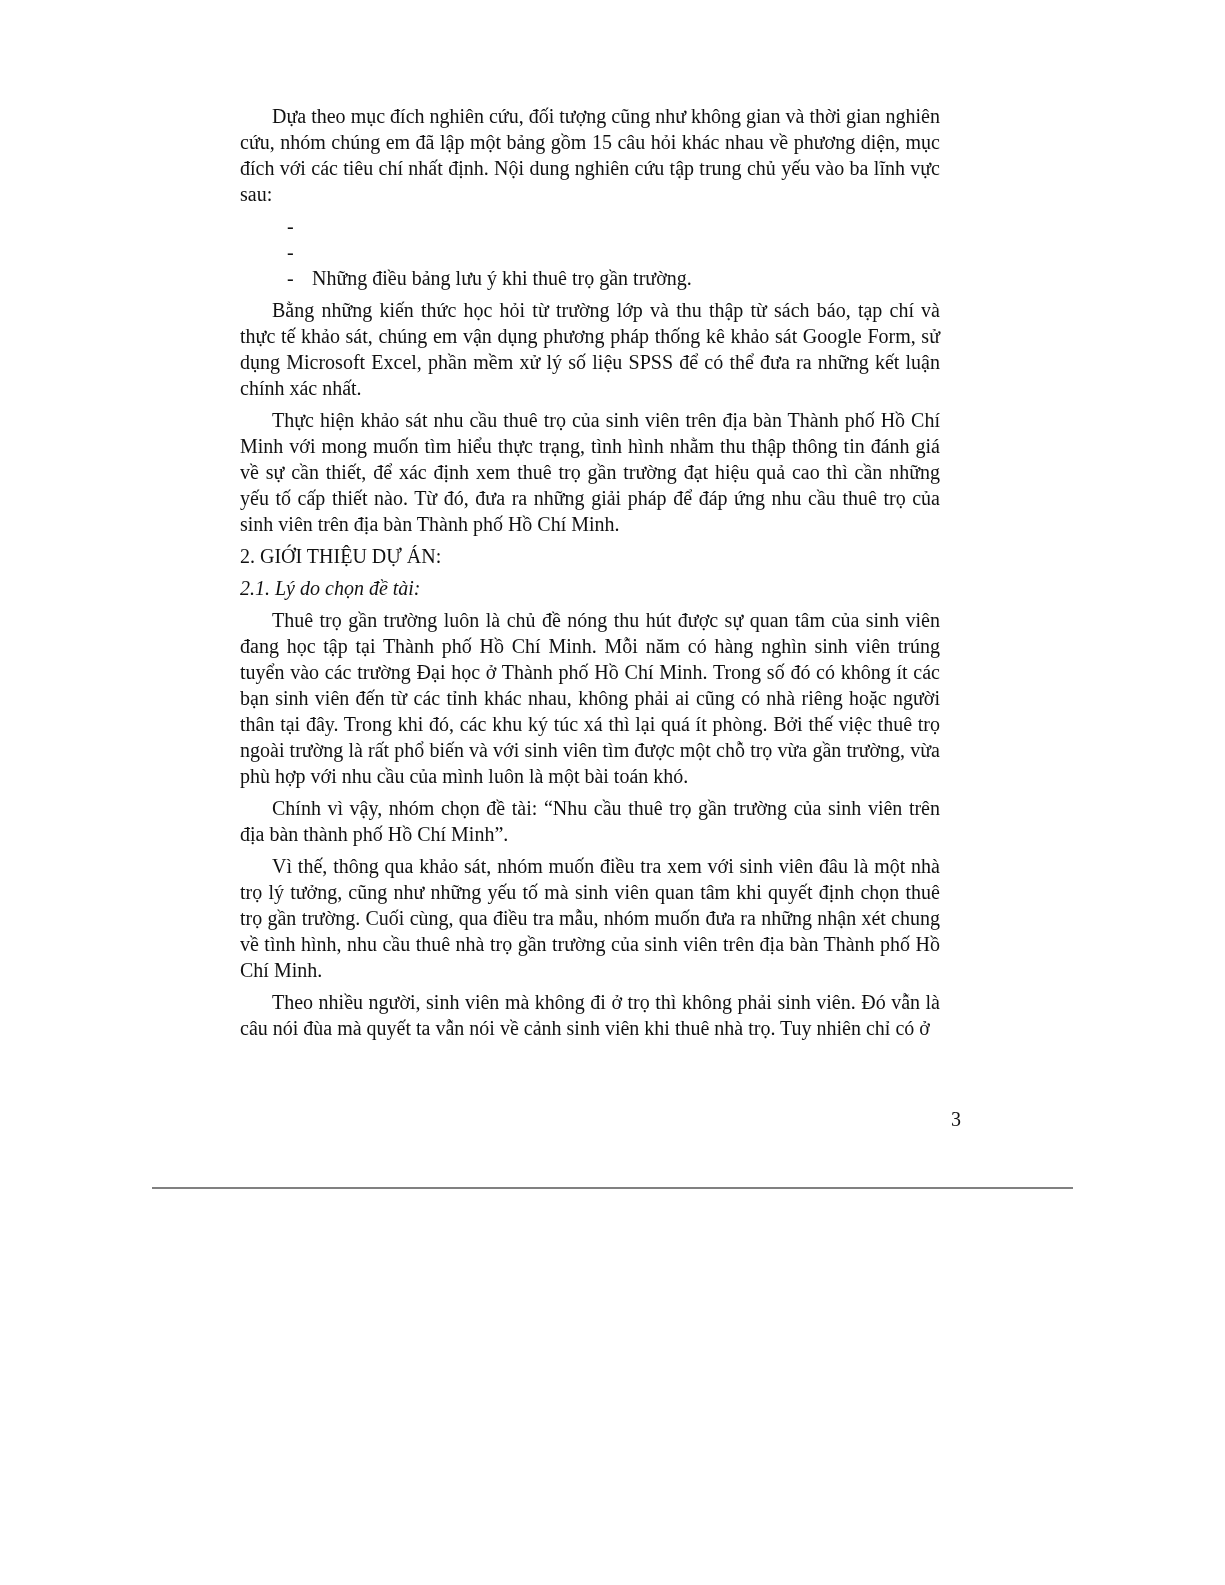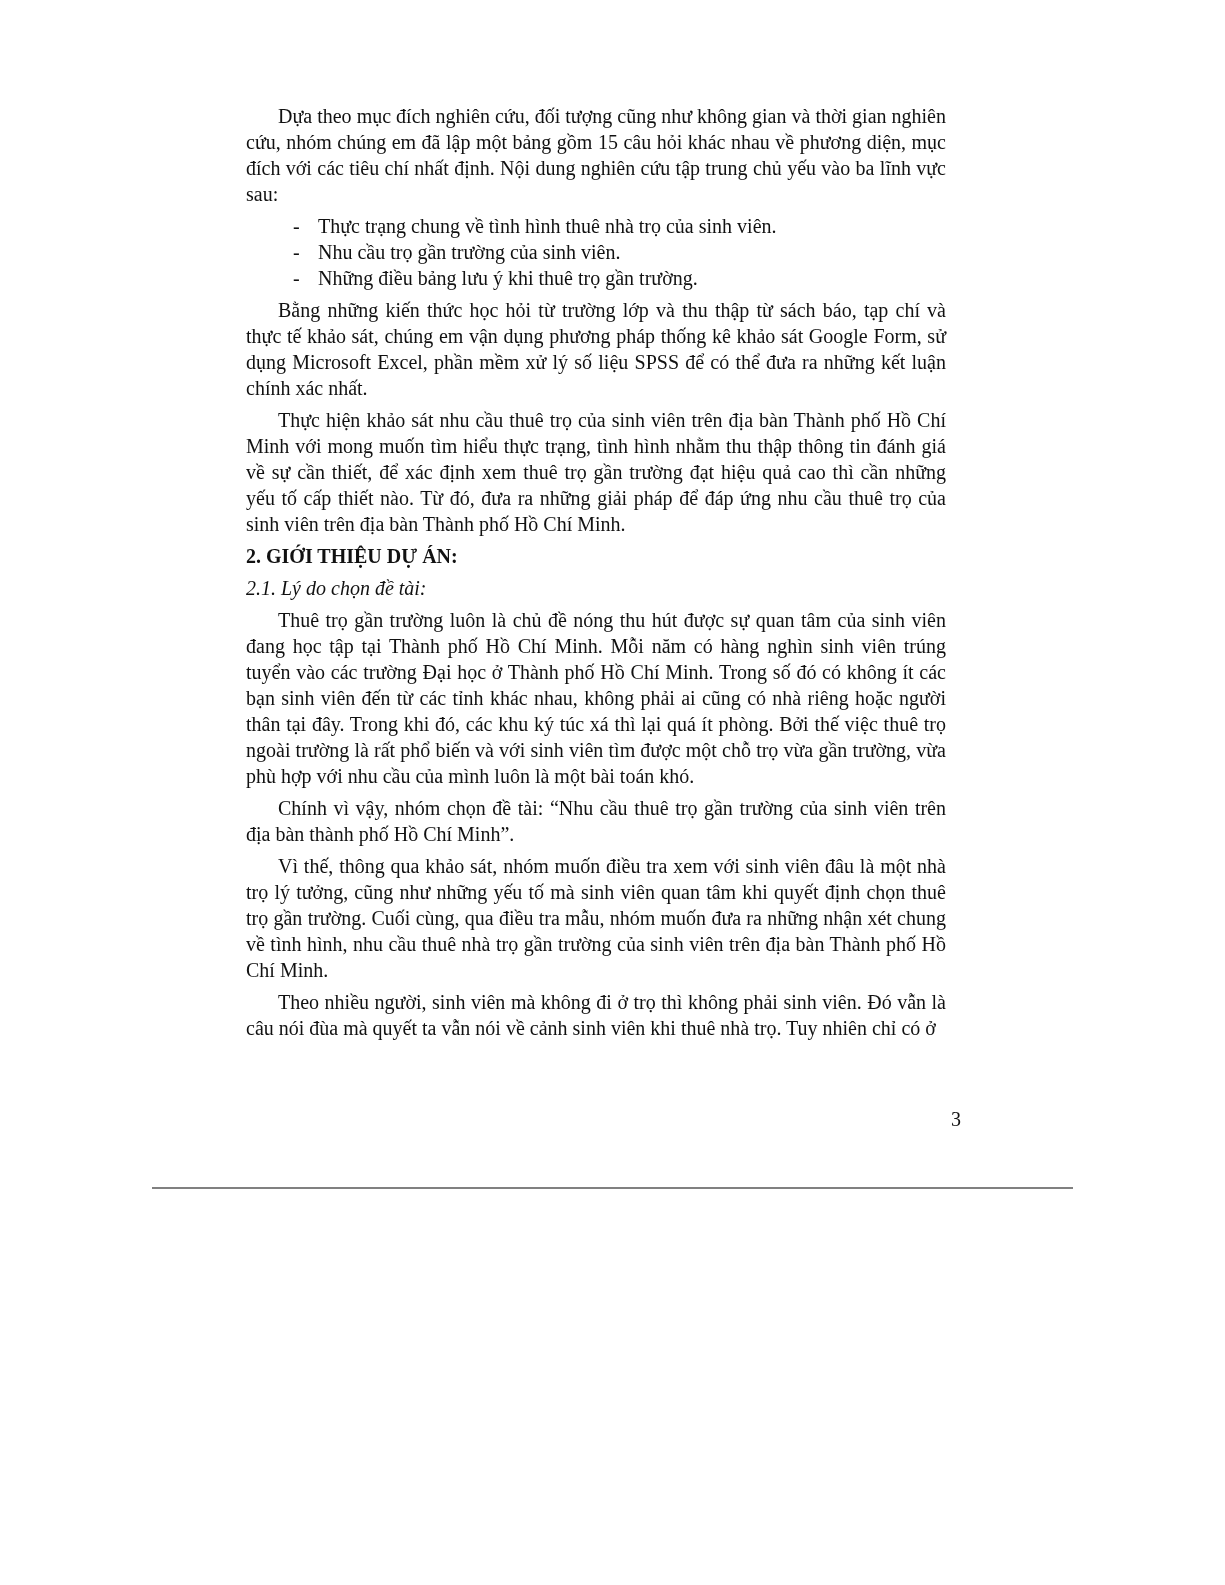"Dựa theo mục đích nghiên" .doc { left: 246px -> 240px }
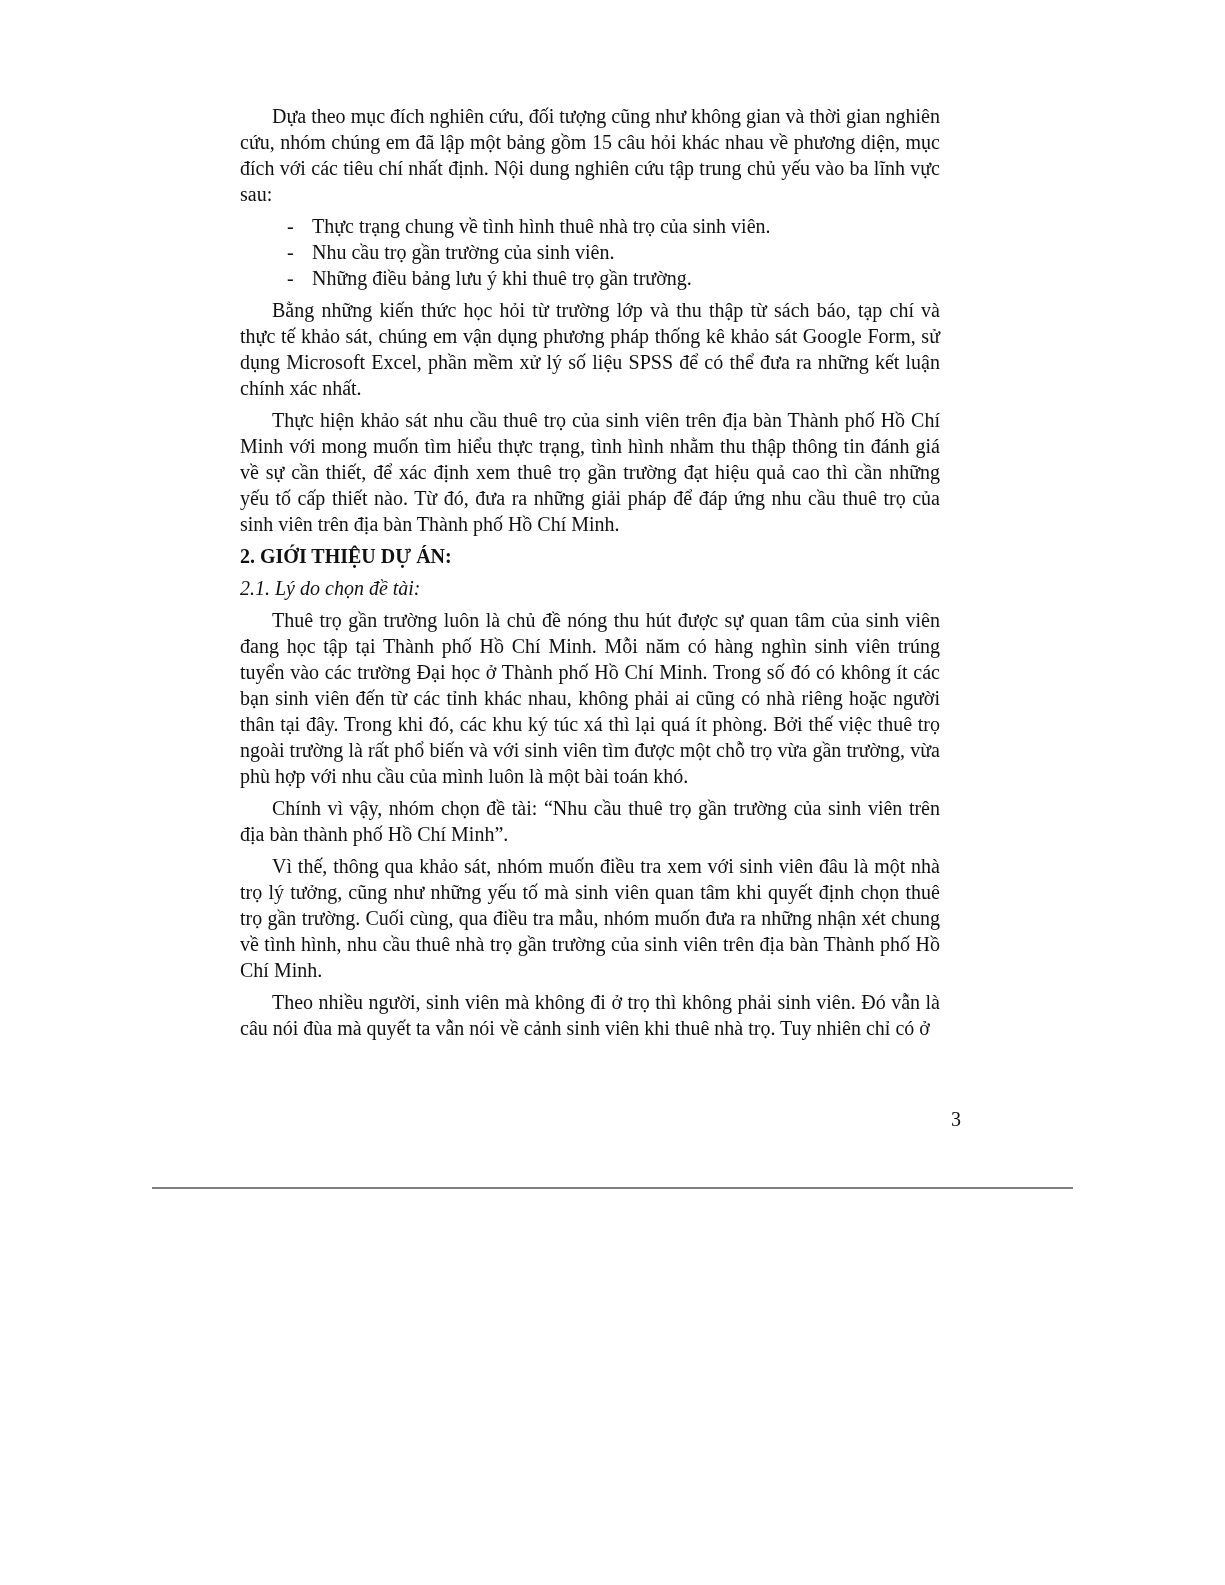"Thực trạng chung về tình" span { html: <span>Thực trạng chung về tình hình thuê nhà trọ của sinh viên.</span> -> none }
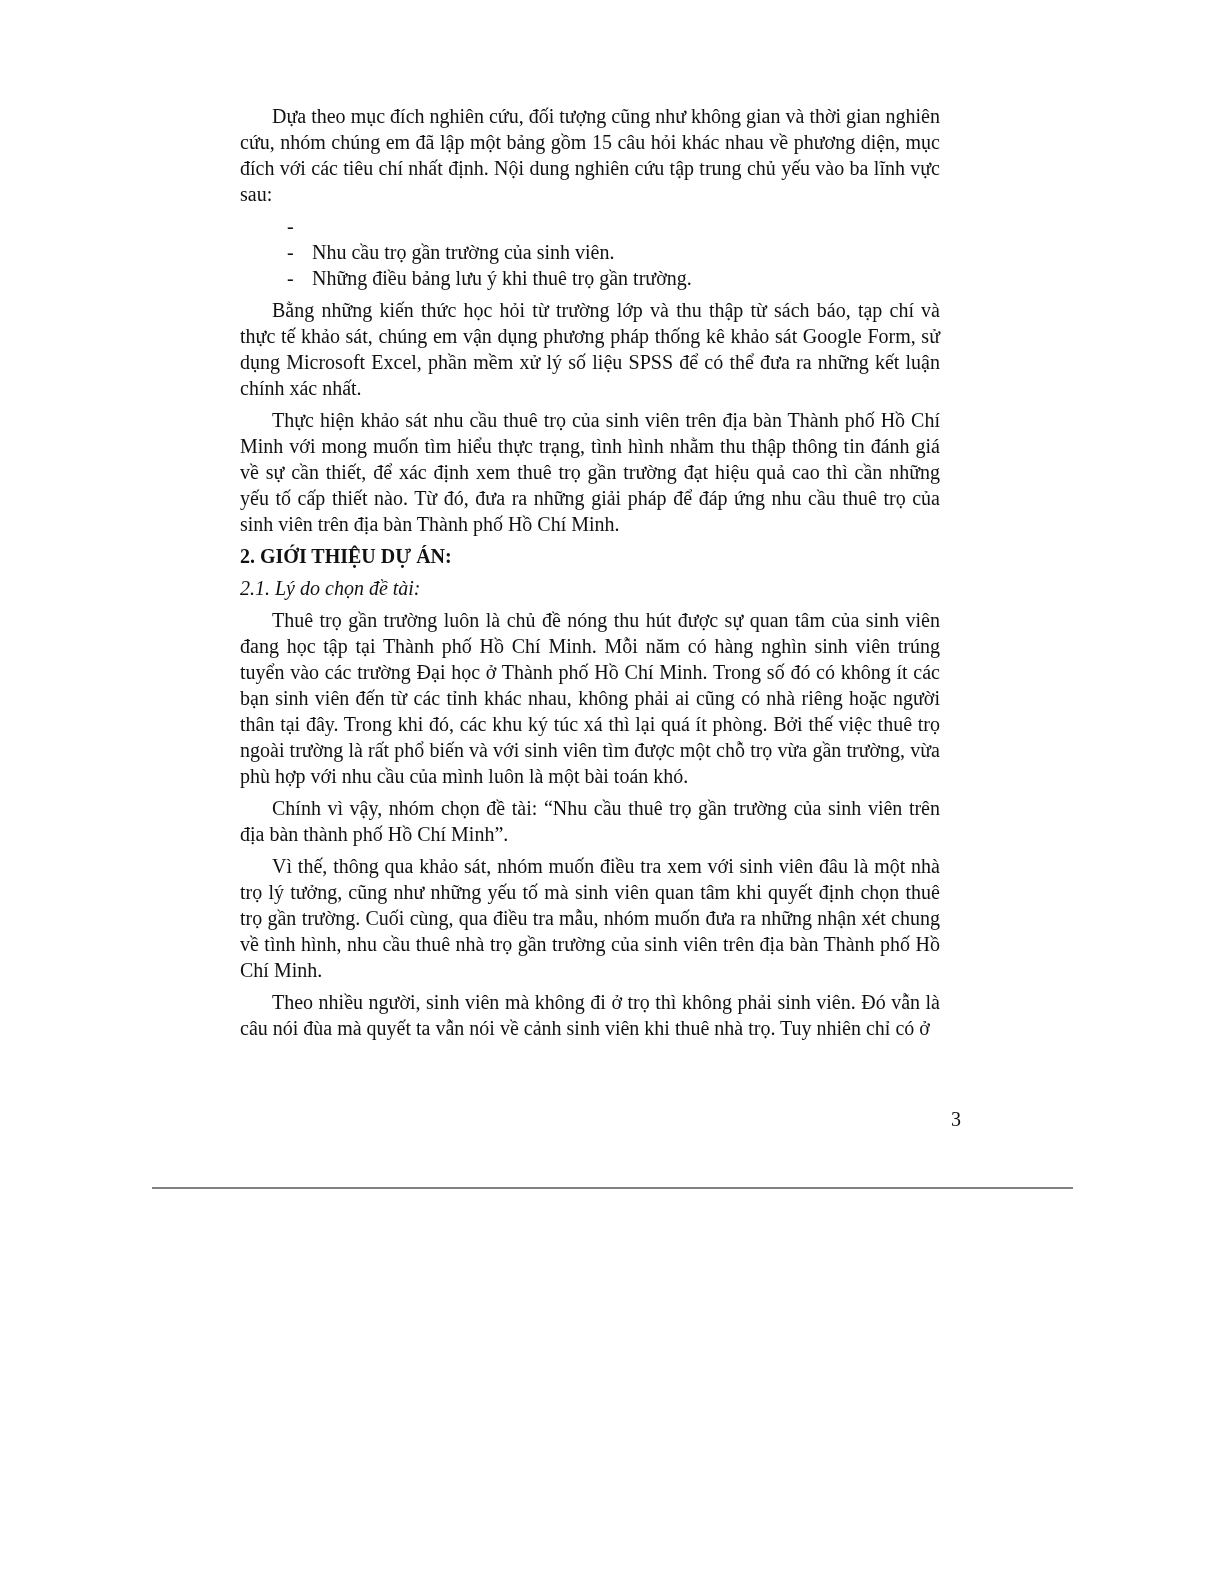"Nhu cầu trọ gần trường" span { html: <span>Nhu cầu trọ gần trường của sinh viên.</span> -> none }
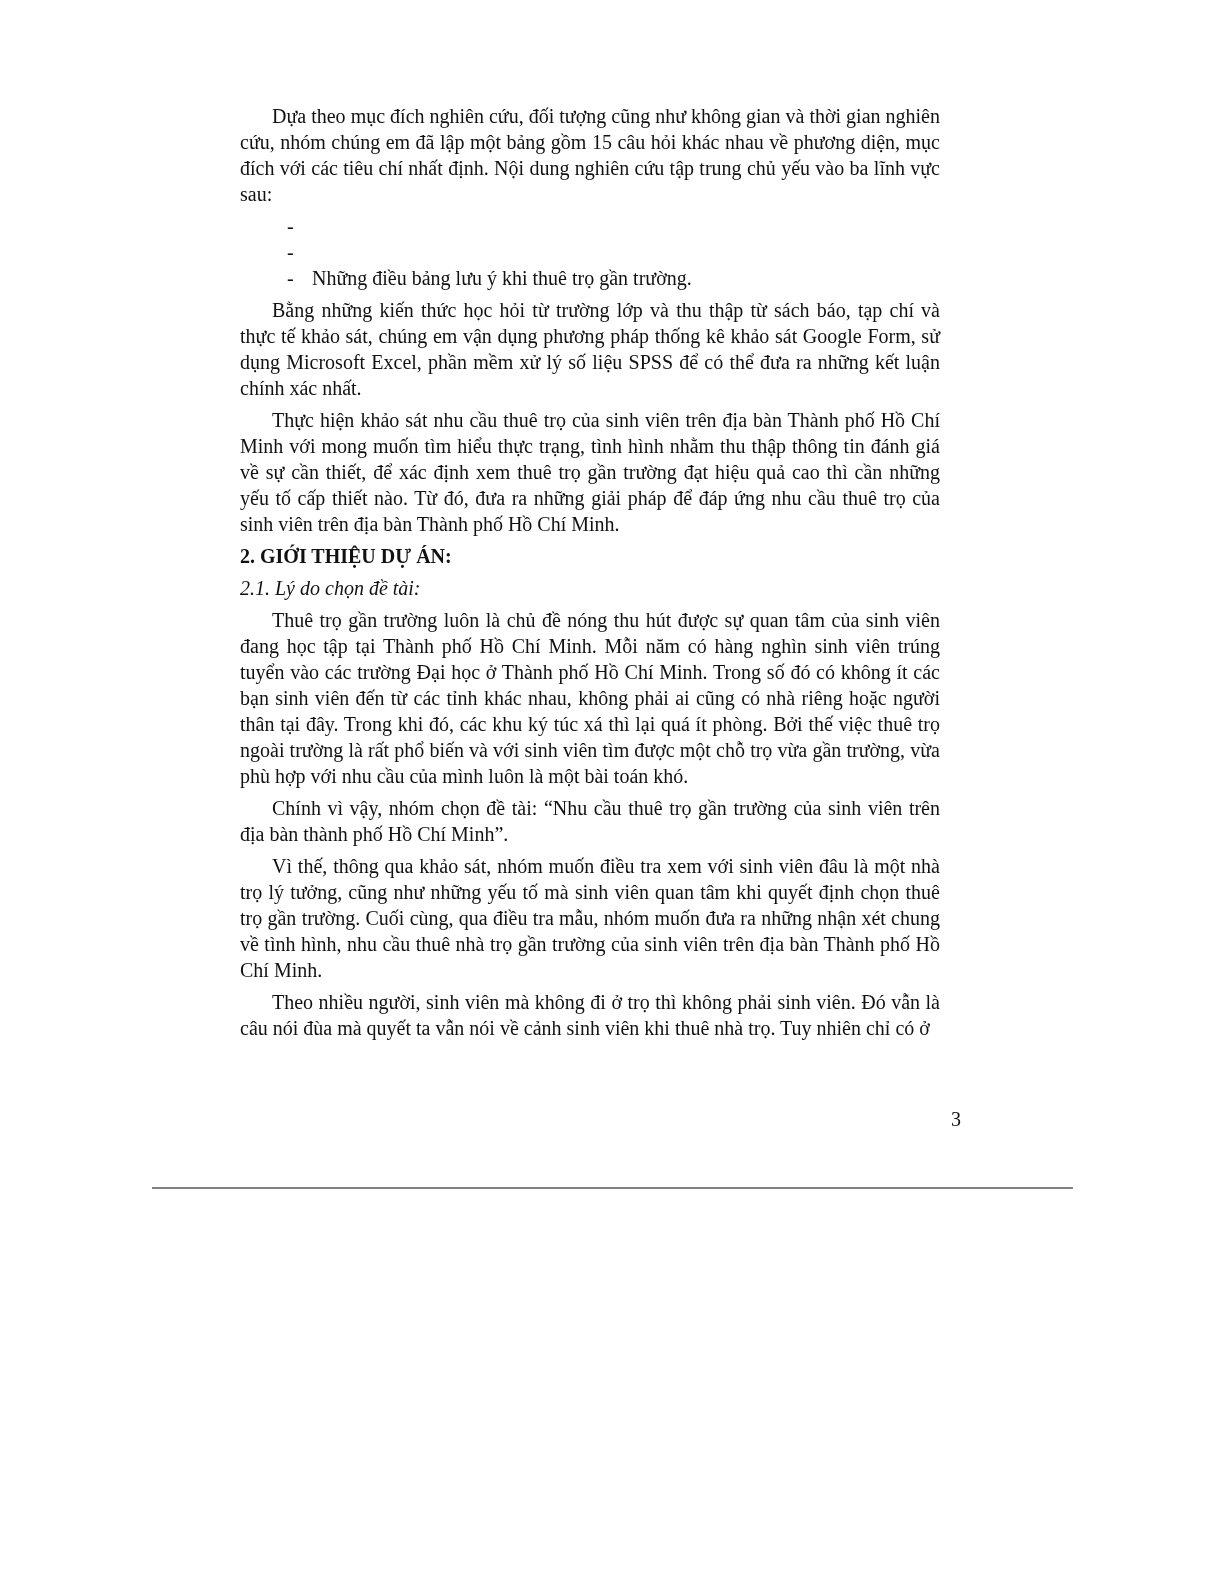"2. GIỚI THIỆU DỰ ÁN:" .h-section { font-weight: bold -> normal }
